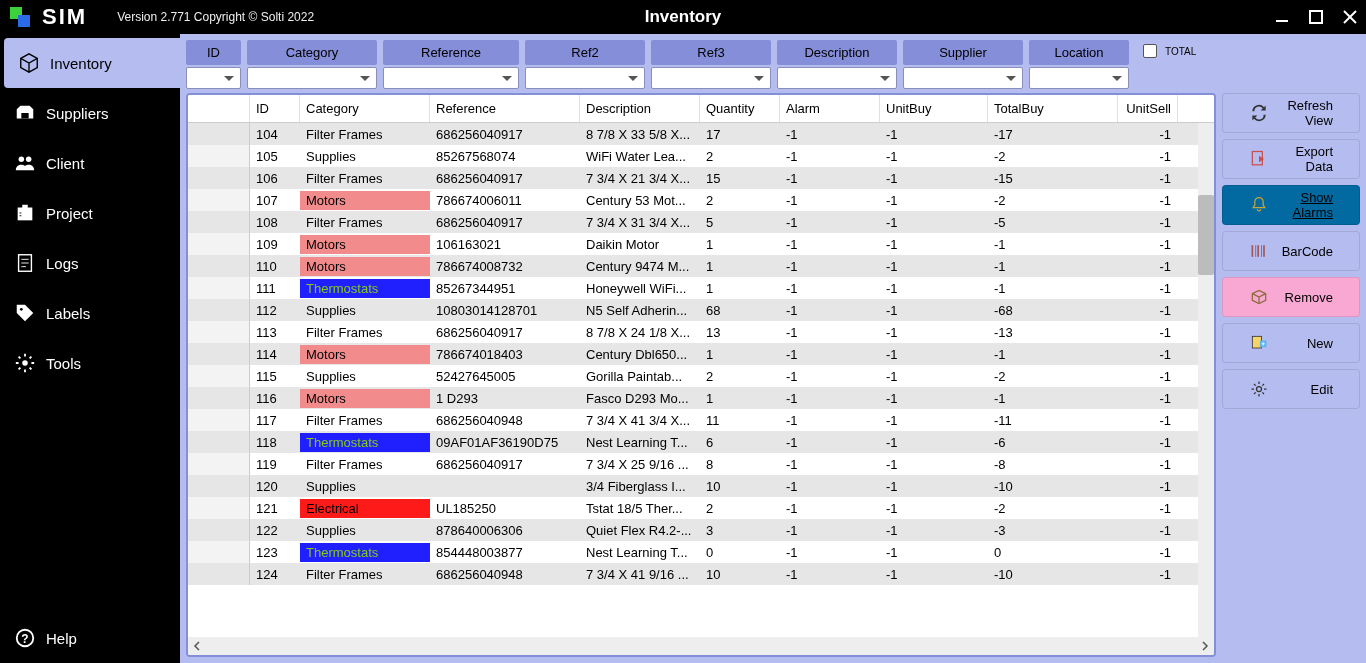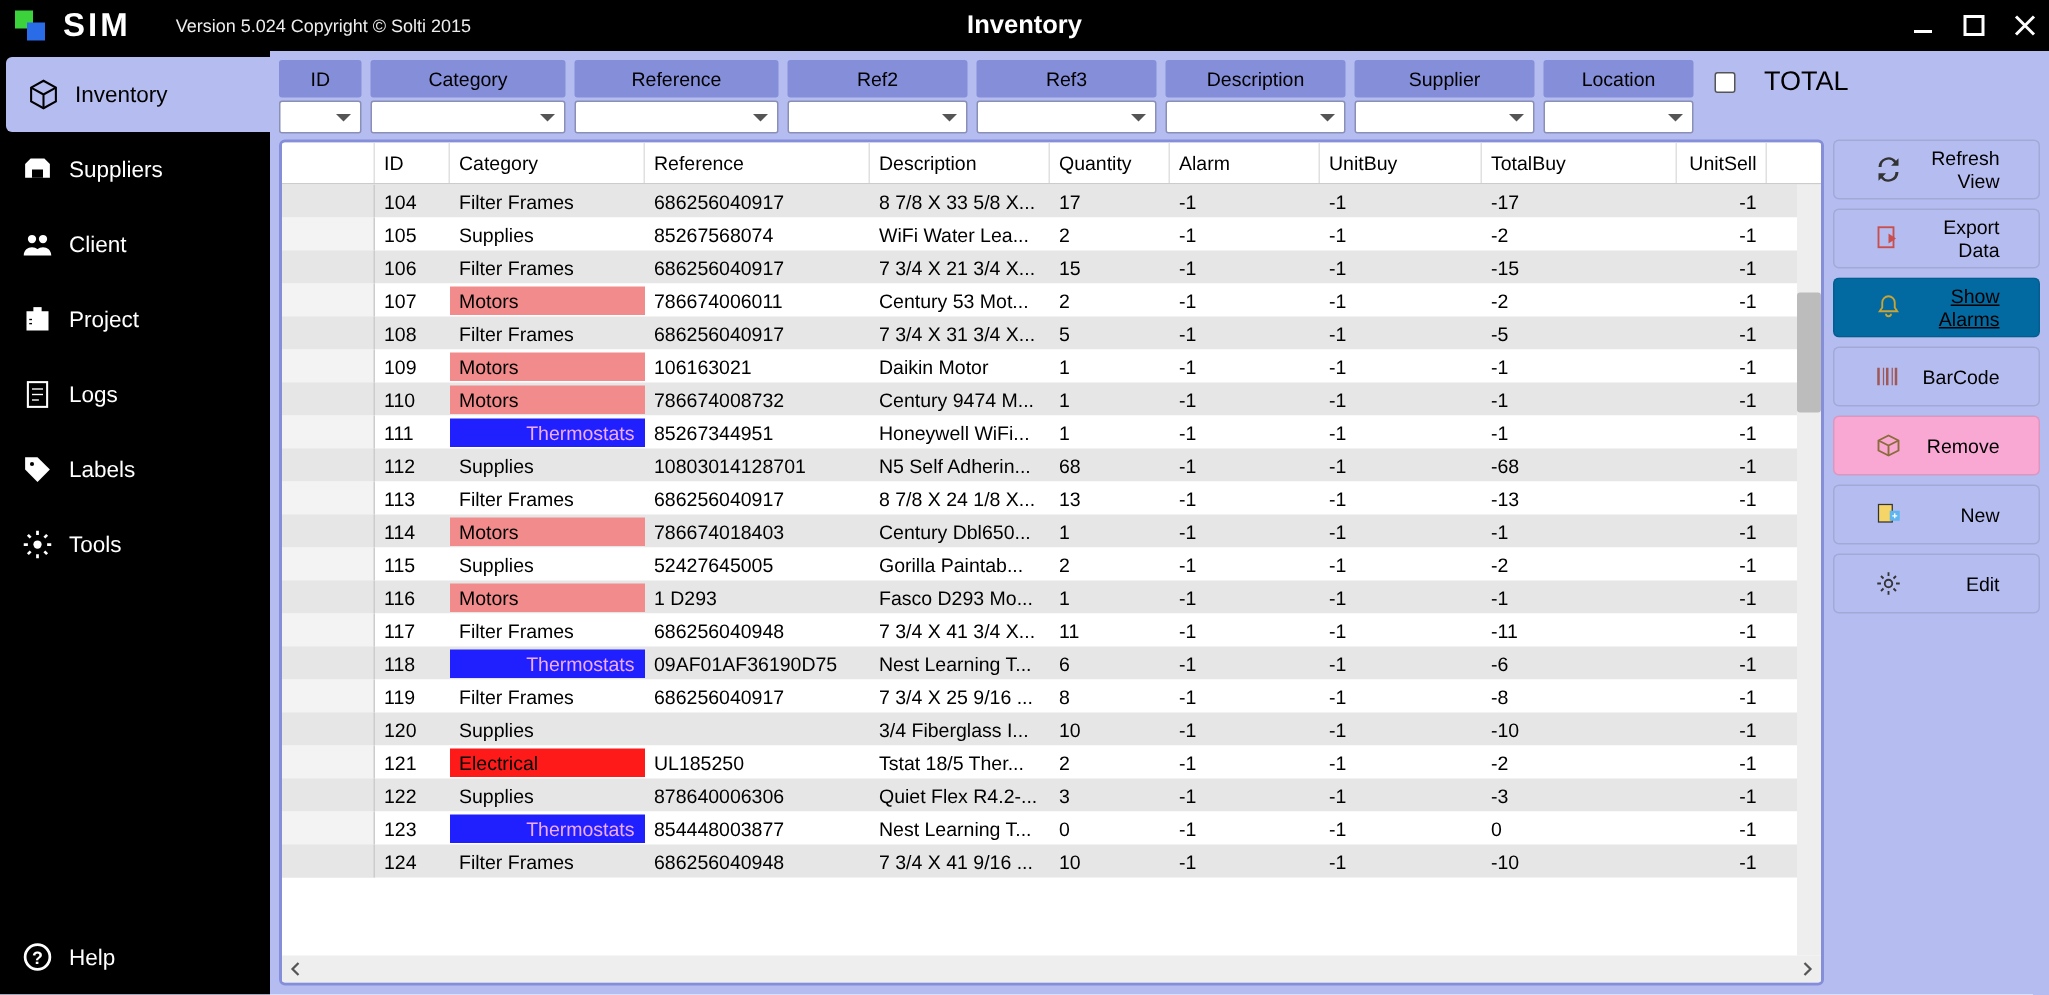"Version 5.024 Copyright © Solti" div.copyright { text: 5.024  Copyright © Solti 2015 -> 2.771  Copyright © Solti 2022 }
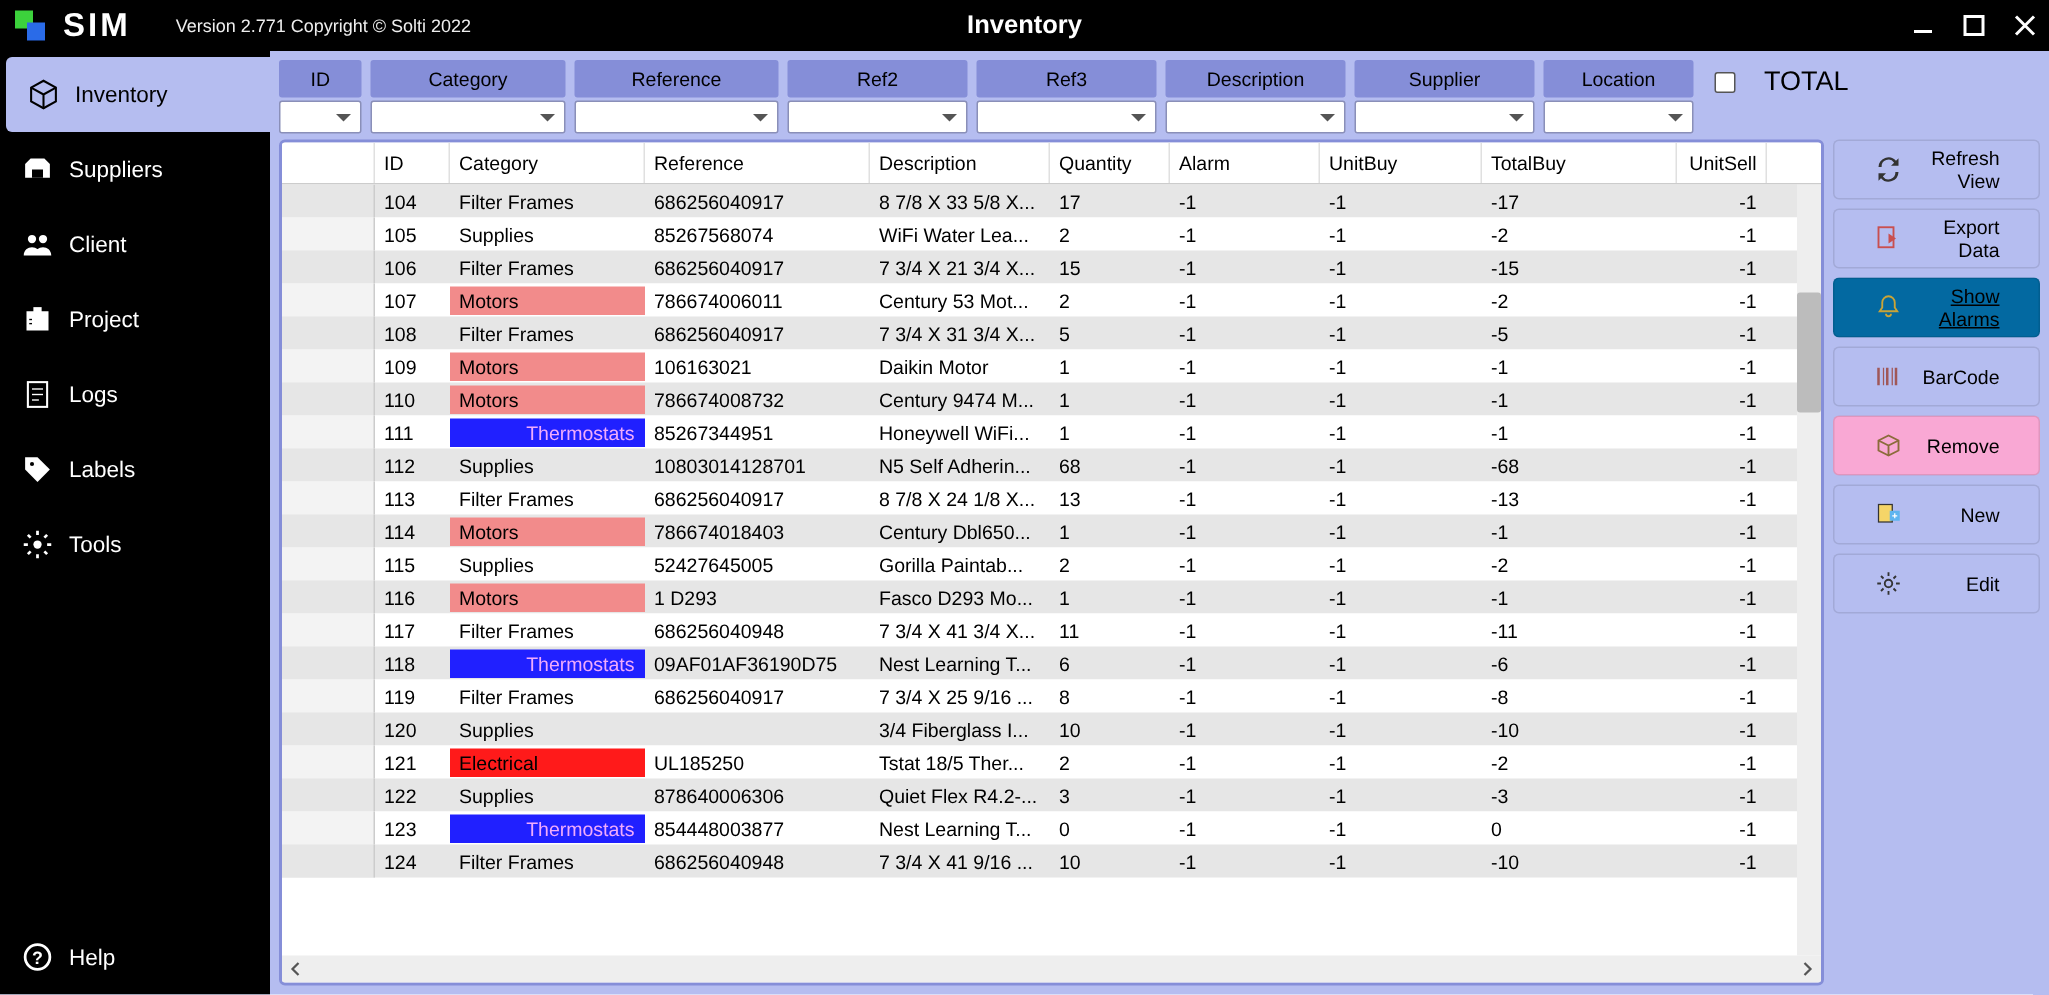"TOTAL" .total-box { font-size: 18px -> 10px; gap: 19px -> 8px }
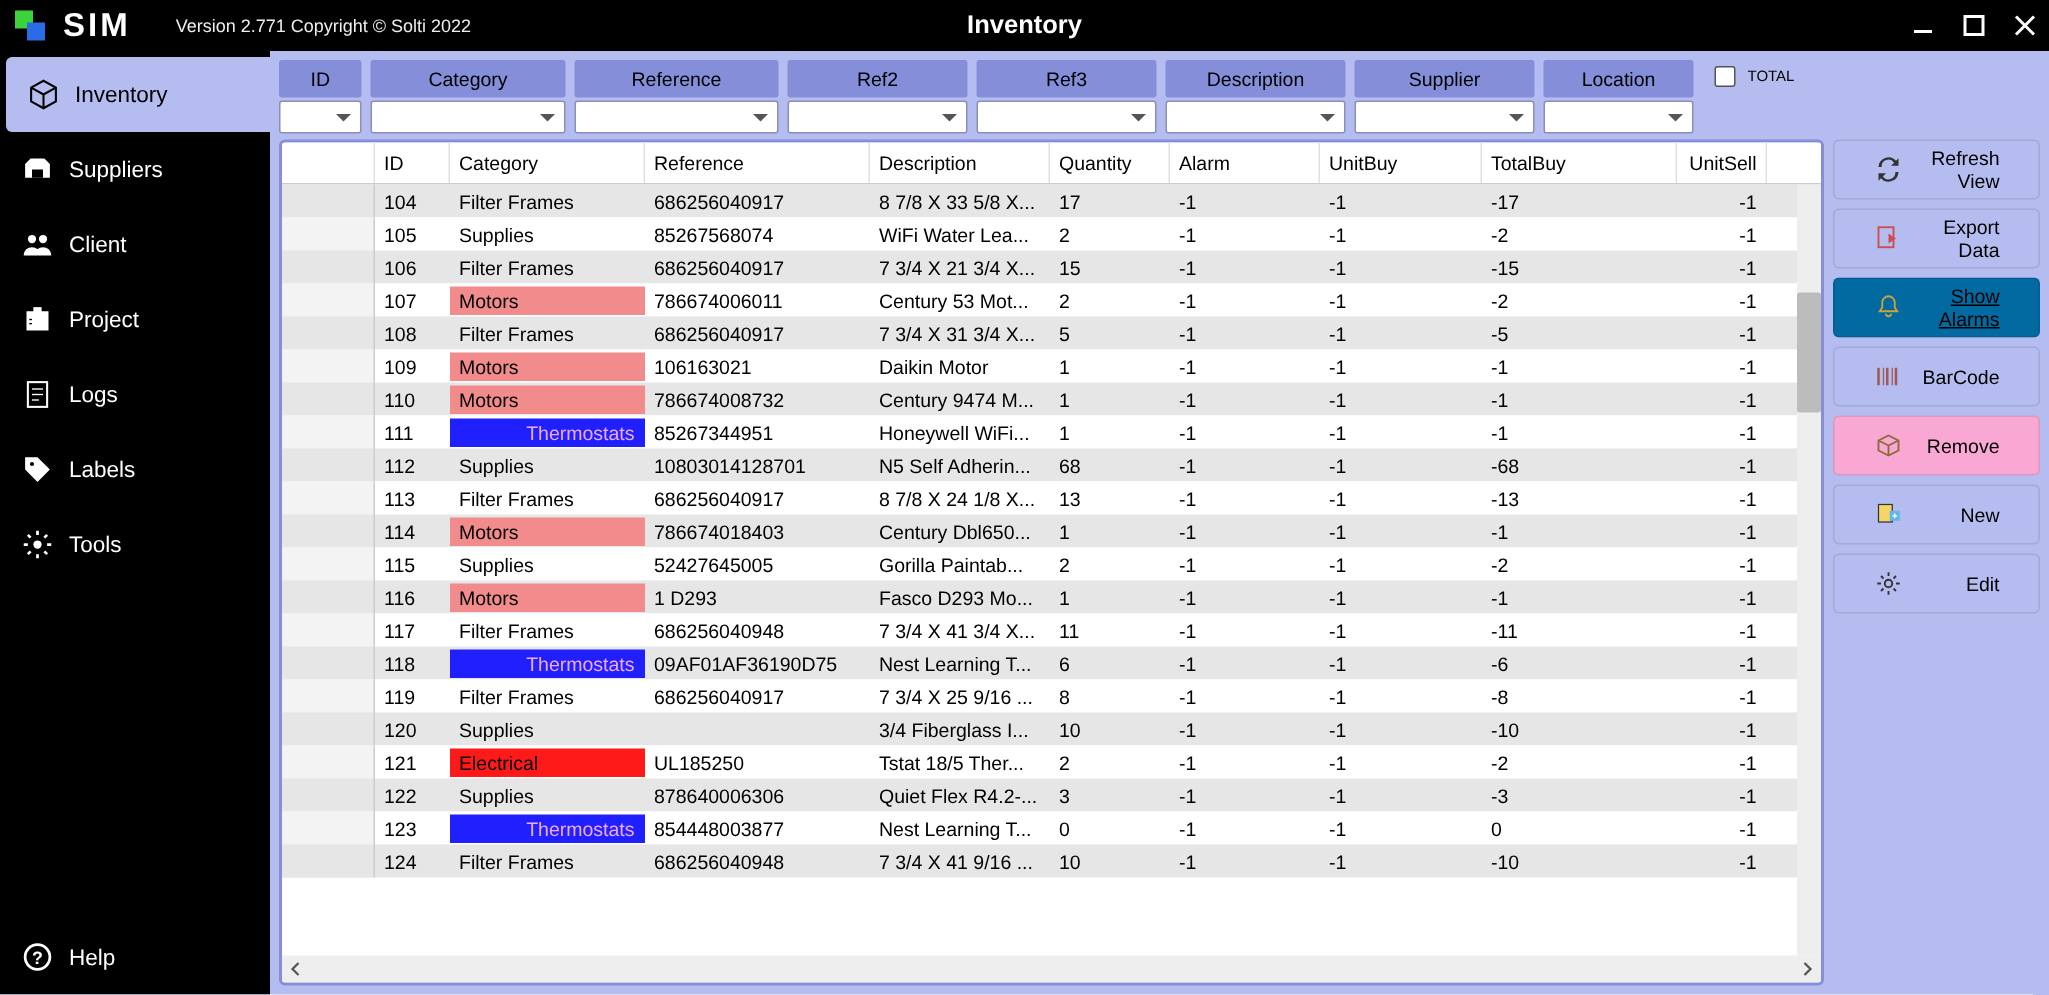"Thermostats" .cat-therm { color: #f0abfc -> #84cc16; text-align: right -> none }
